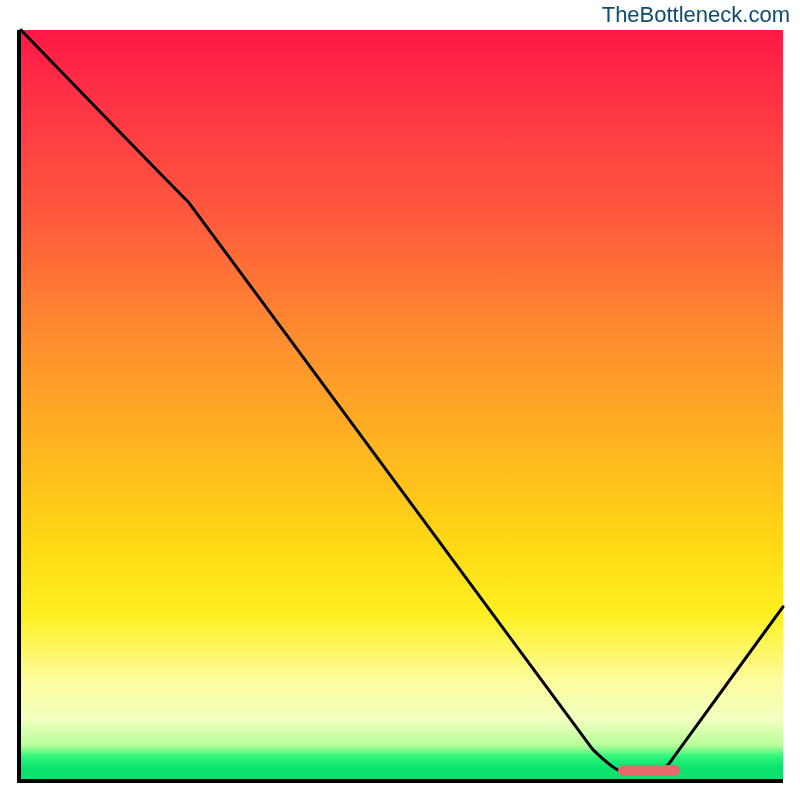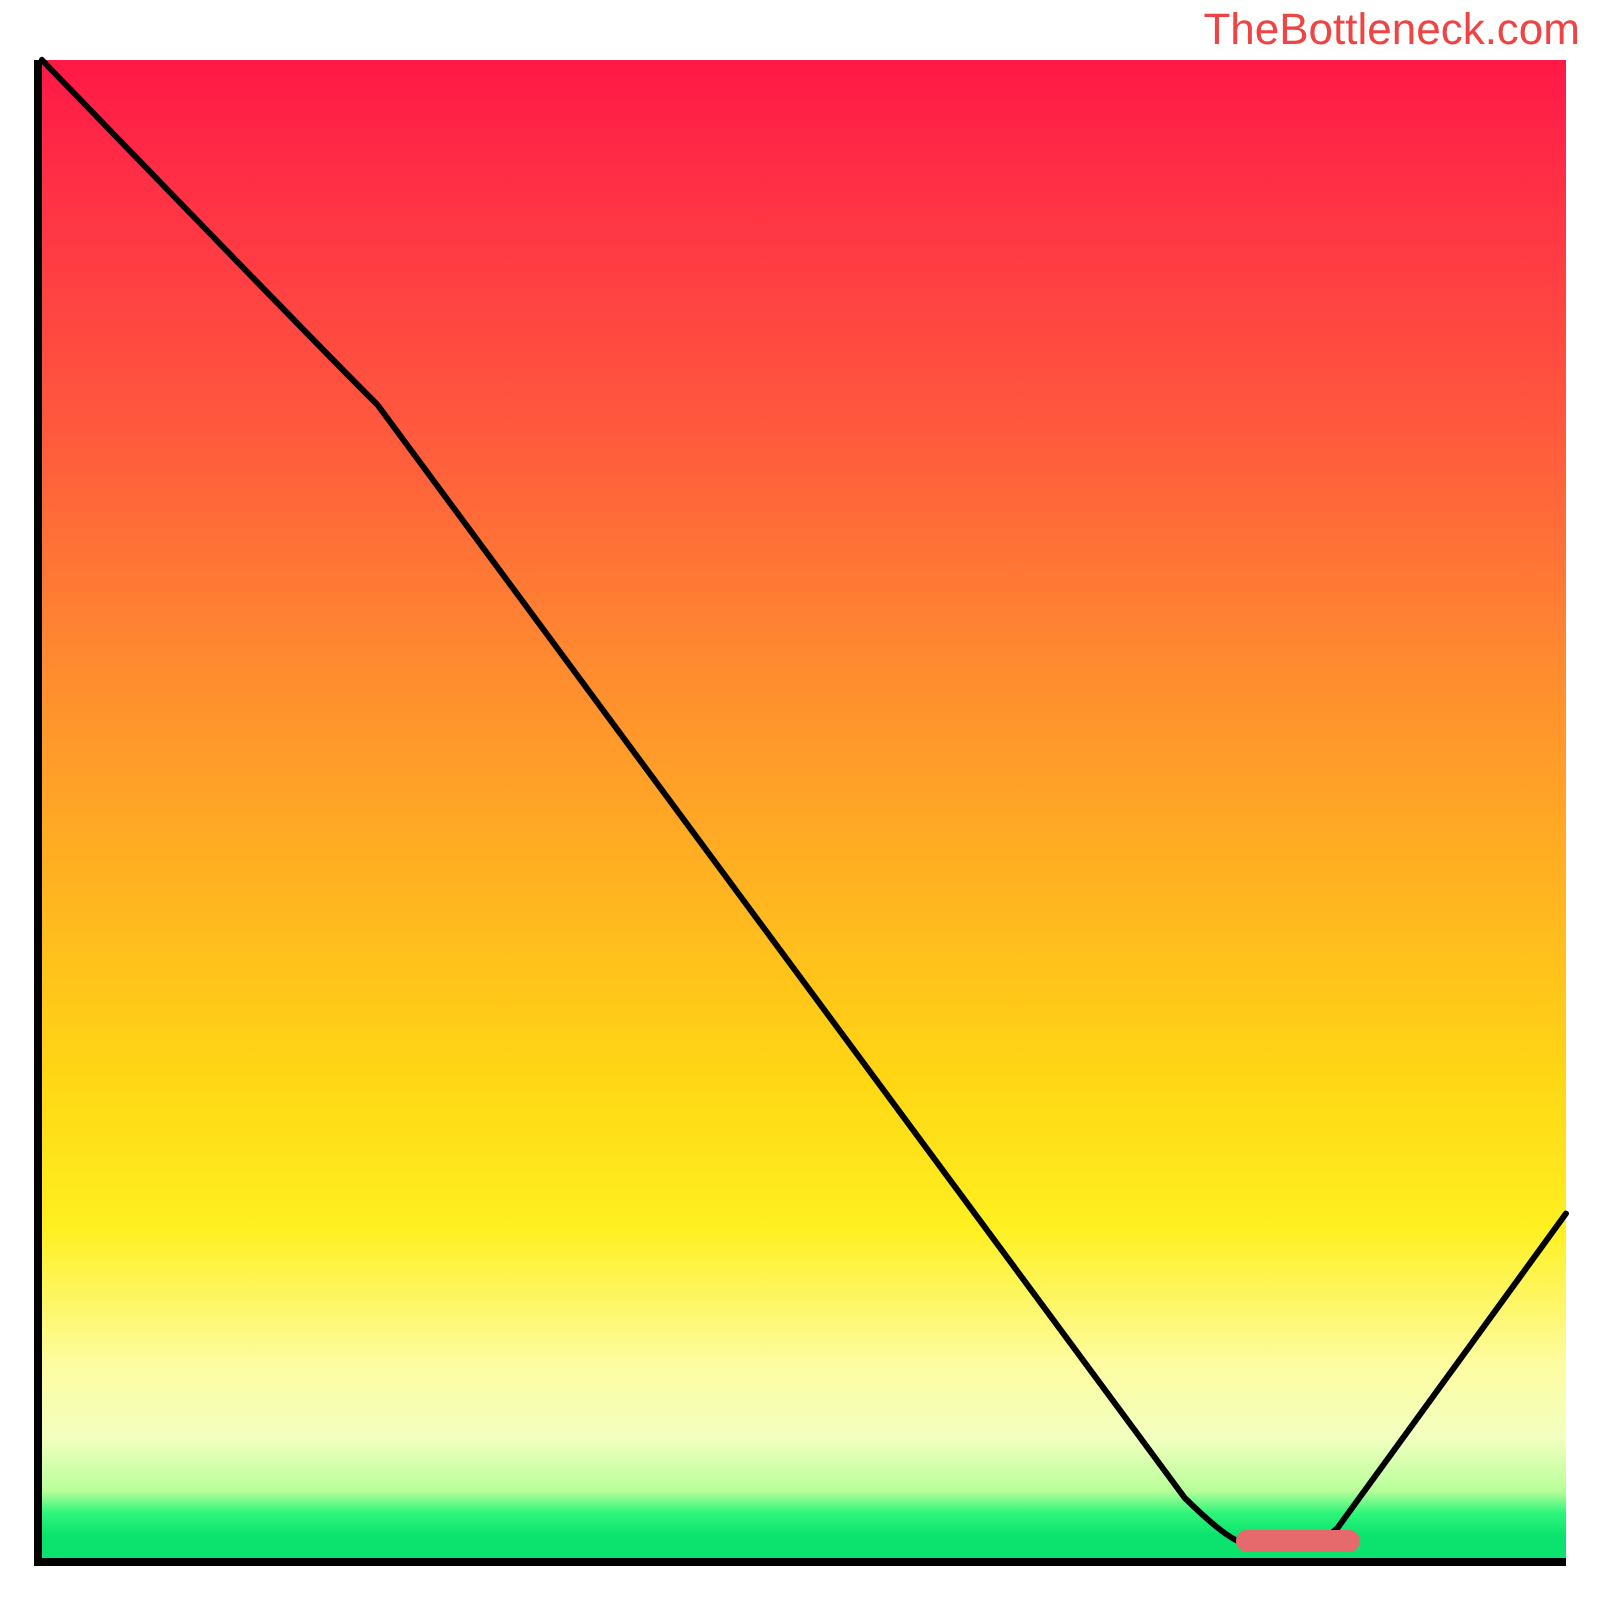"TheBottleneck.com" .attribution { color: #ef4444 -> #0c4a6e }
